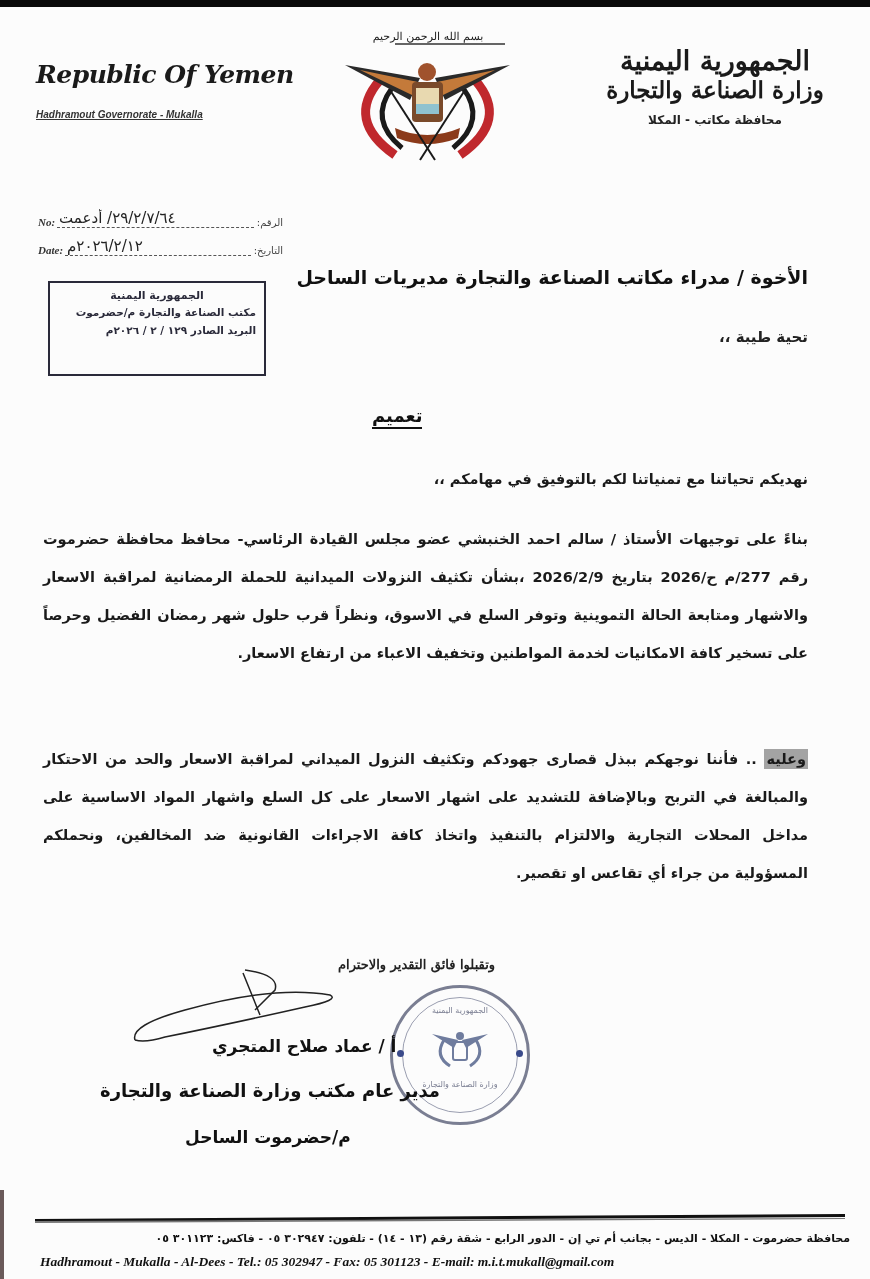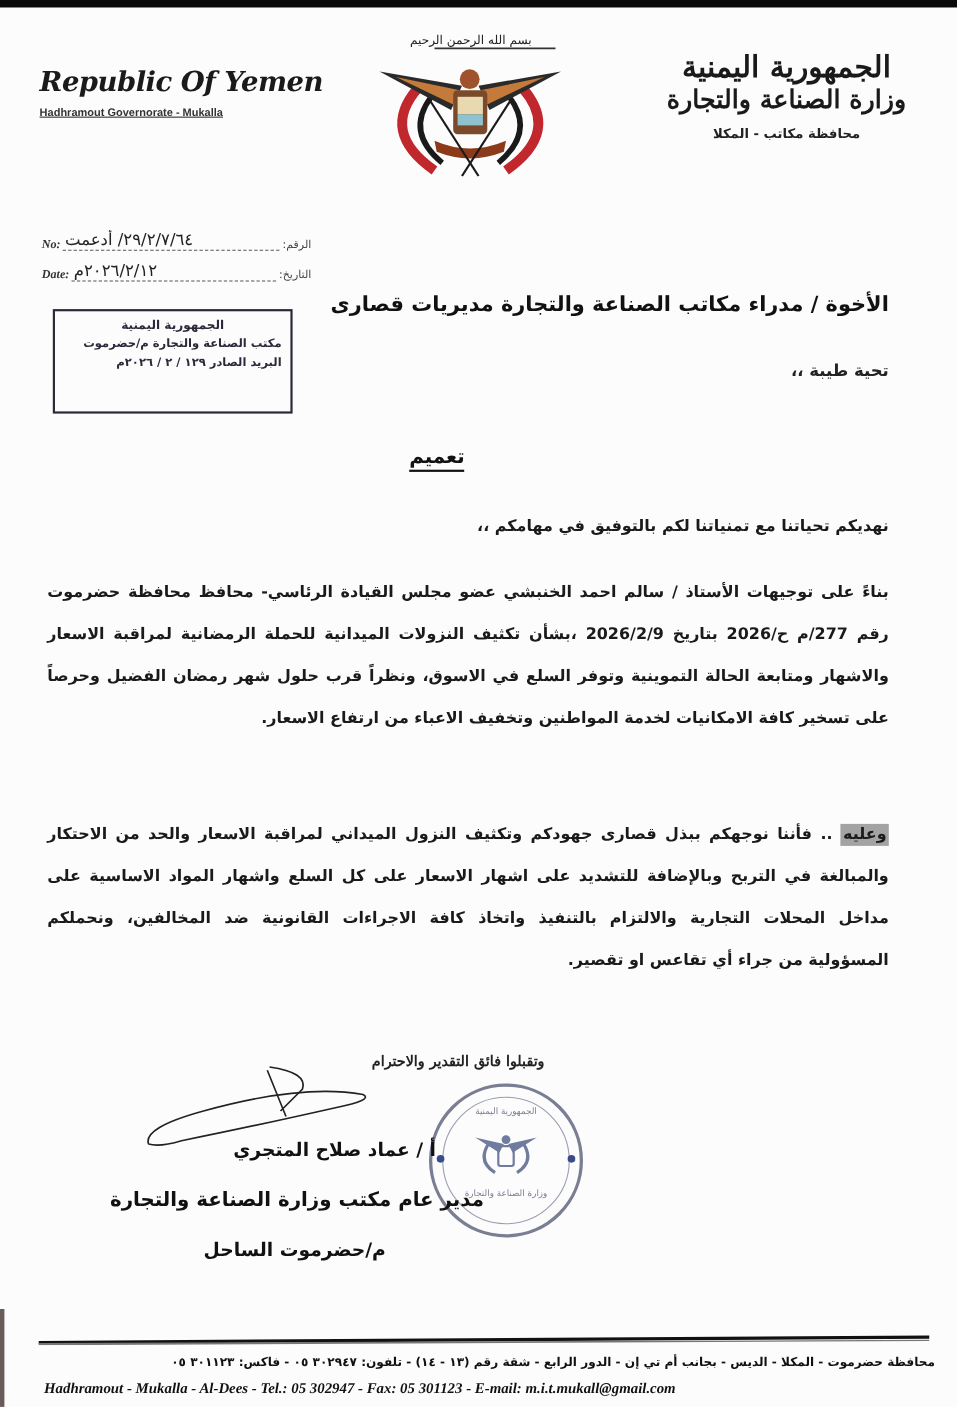"Hadhramout Governorate - Mukalla" .en-gov { font-style: none -> italic; margin-top: 8px -> 20px }
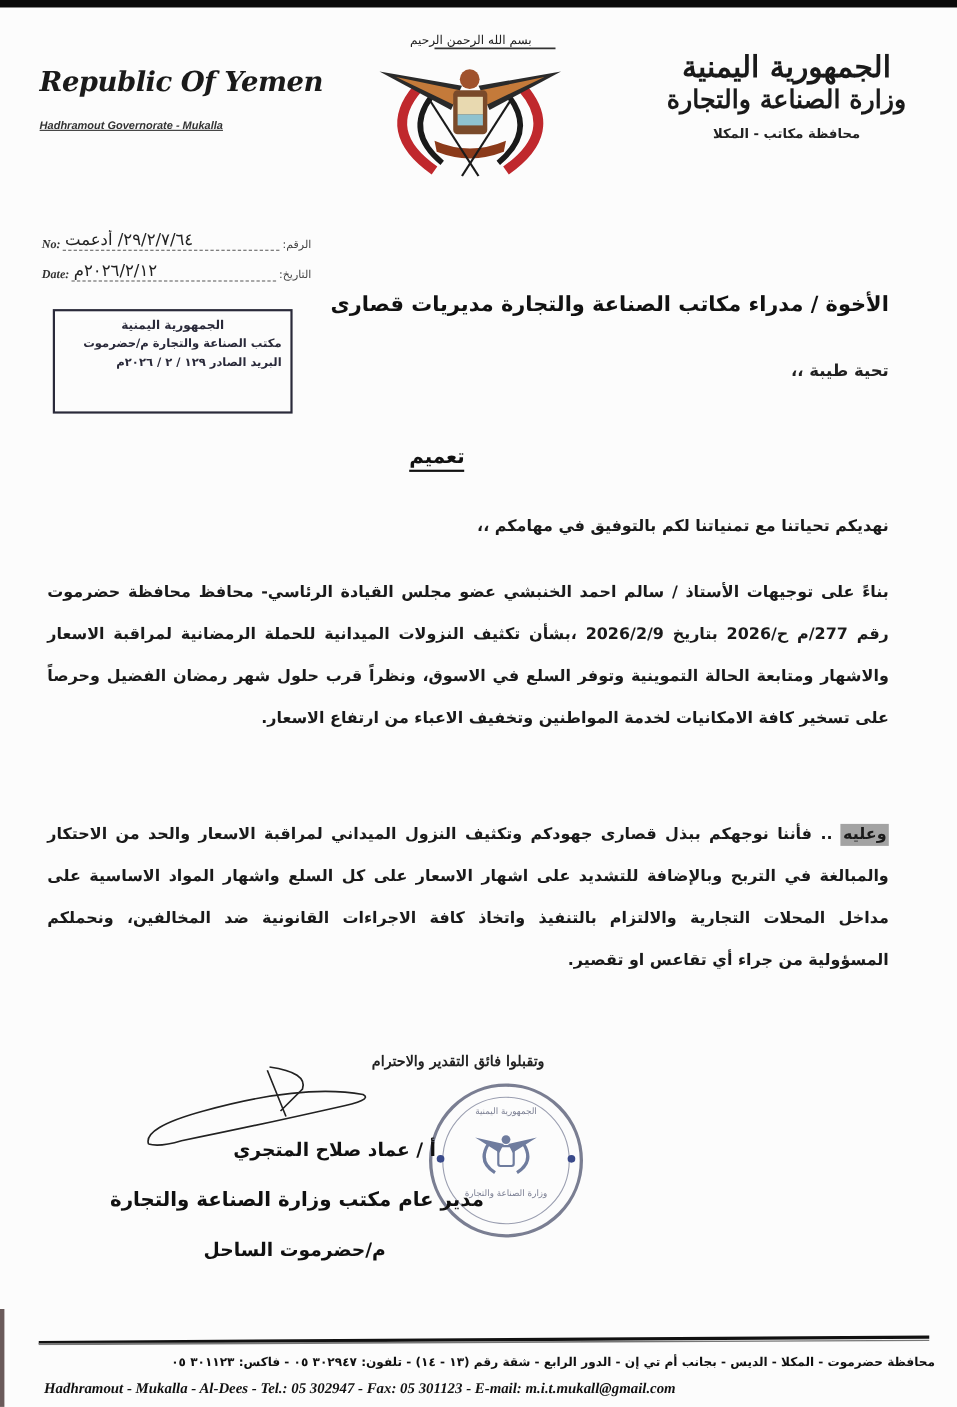"الأخوة / مدراء مكاتب الصناعة" div.recipient { text: قصارى -> الساحل }
